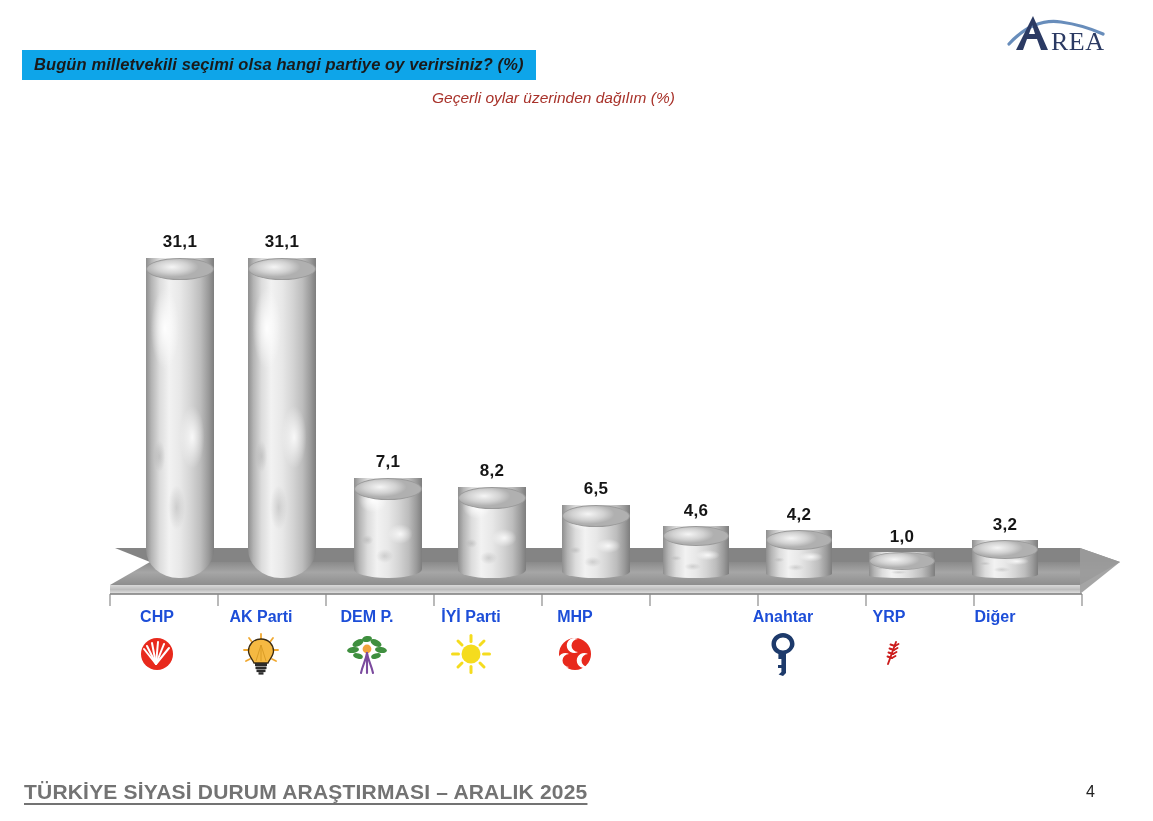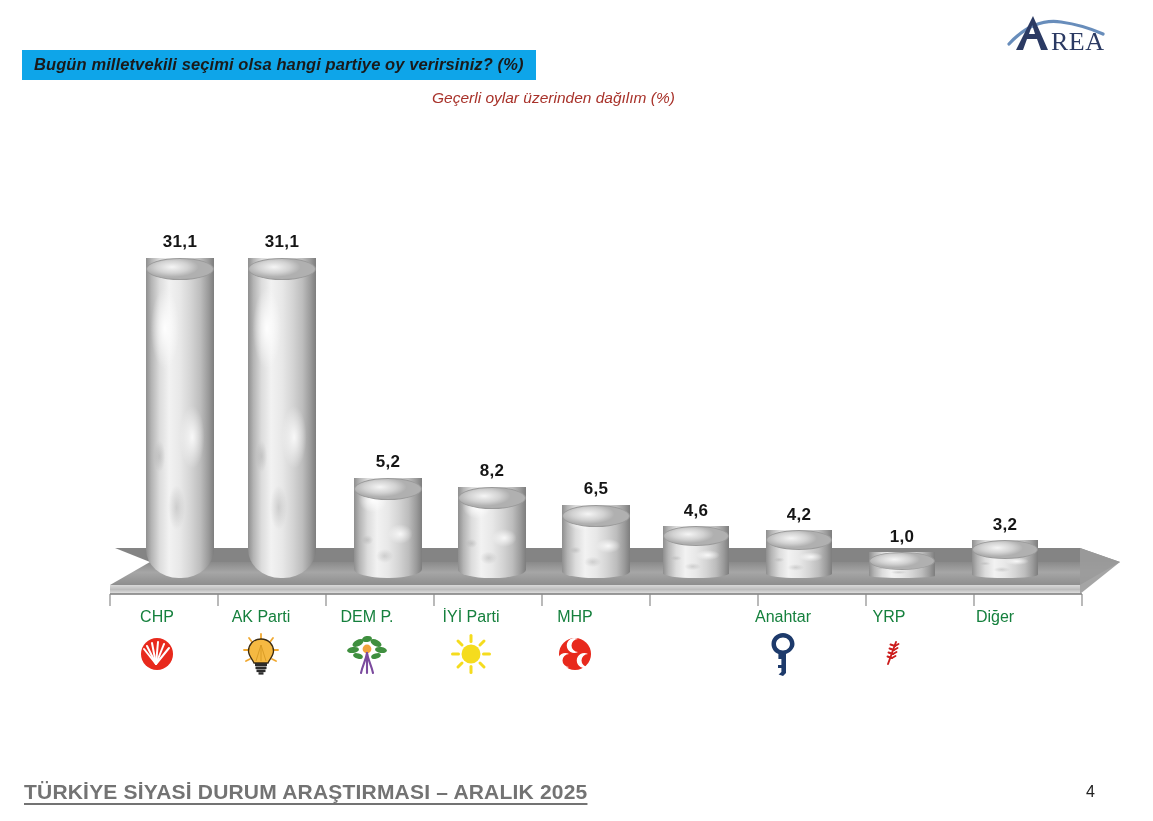"5,2" div.bar-label { text: 5,2 -> 7,1 }
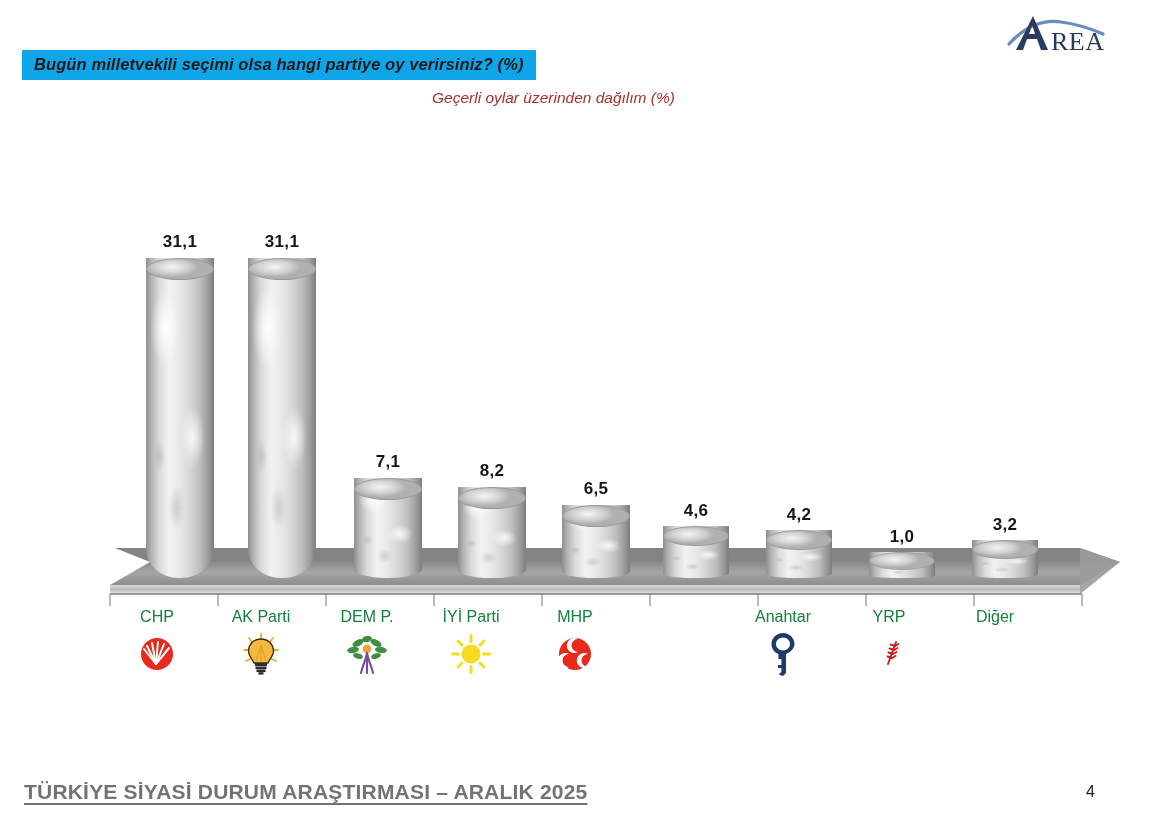"CHP" .cat-label { color: #15803d -> #1d4ed8; font-weight: normal -> bold }
